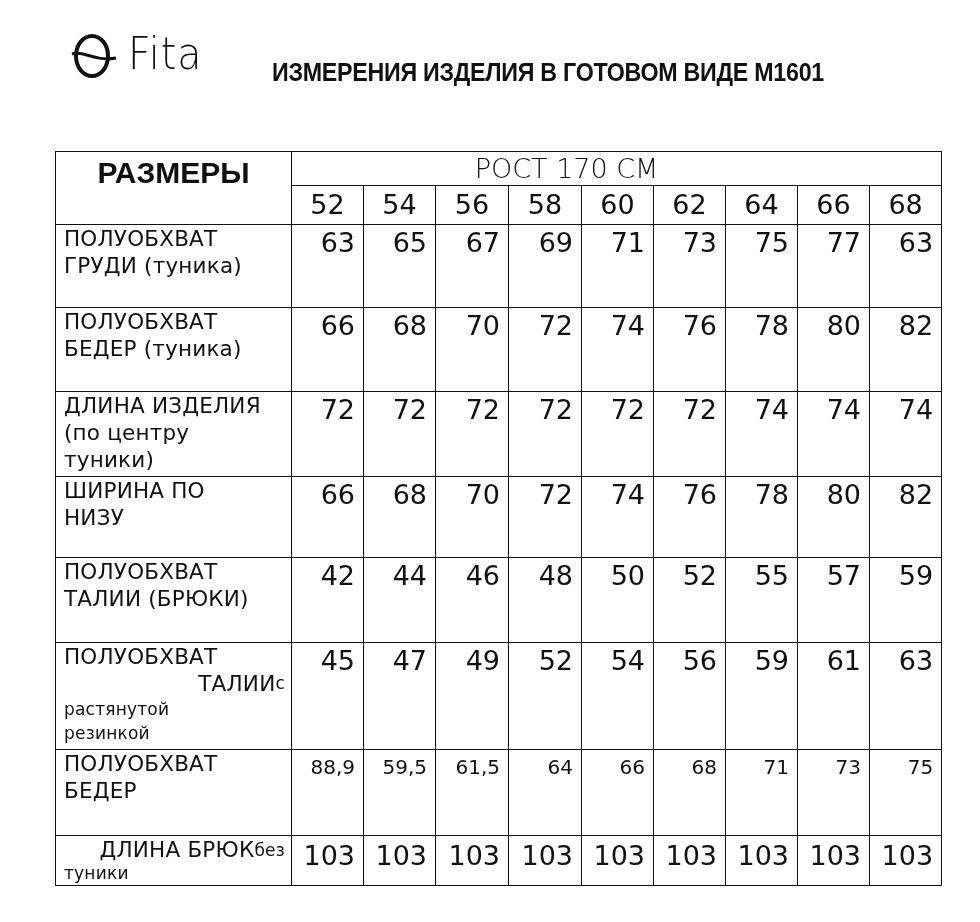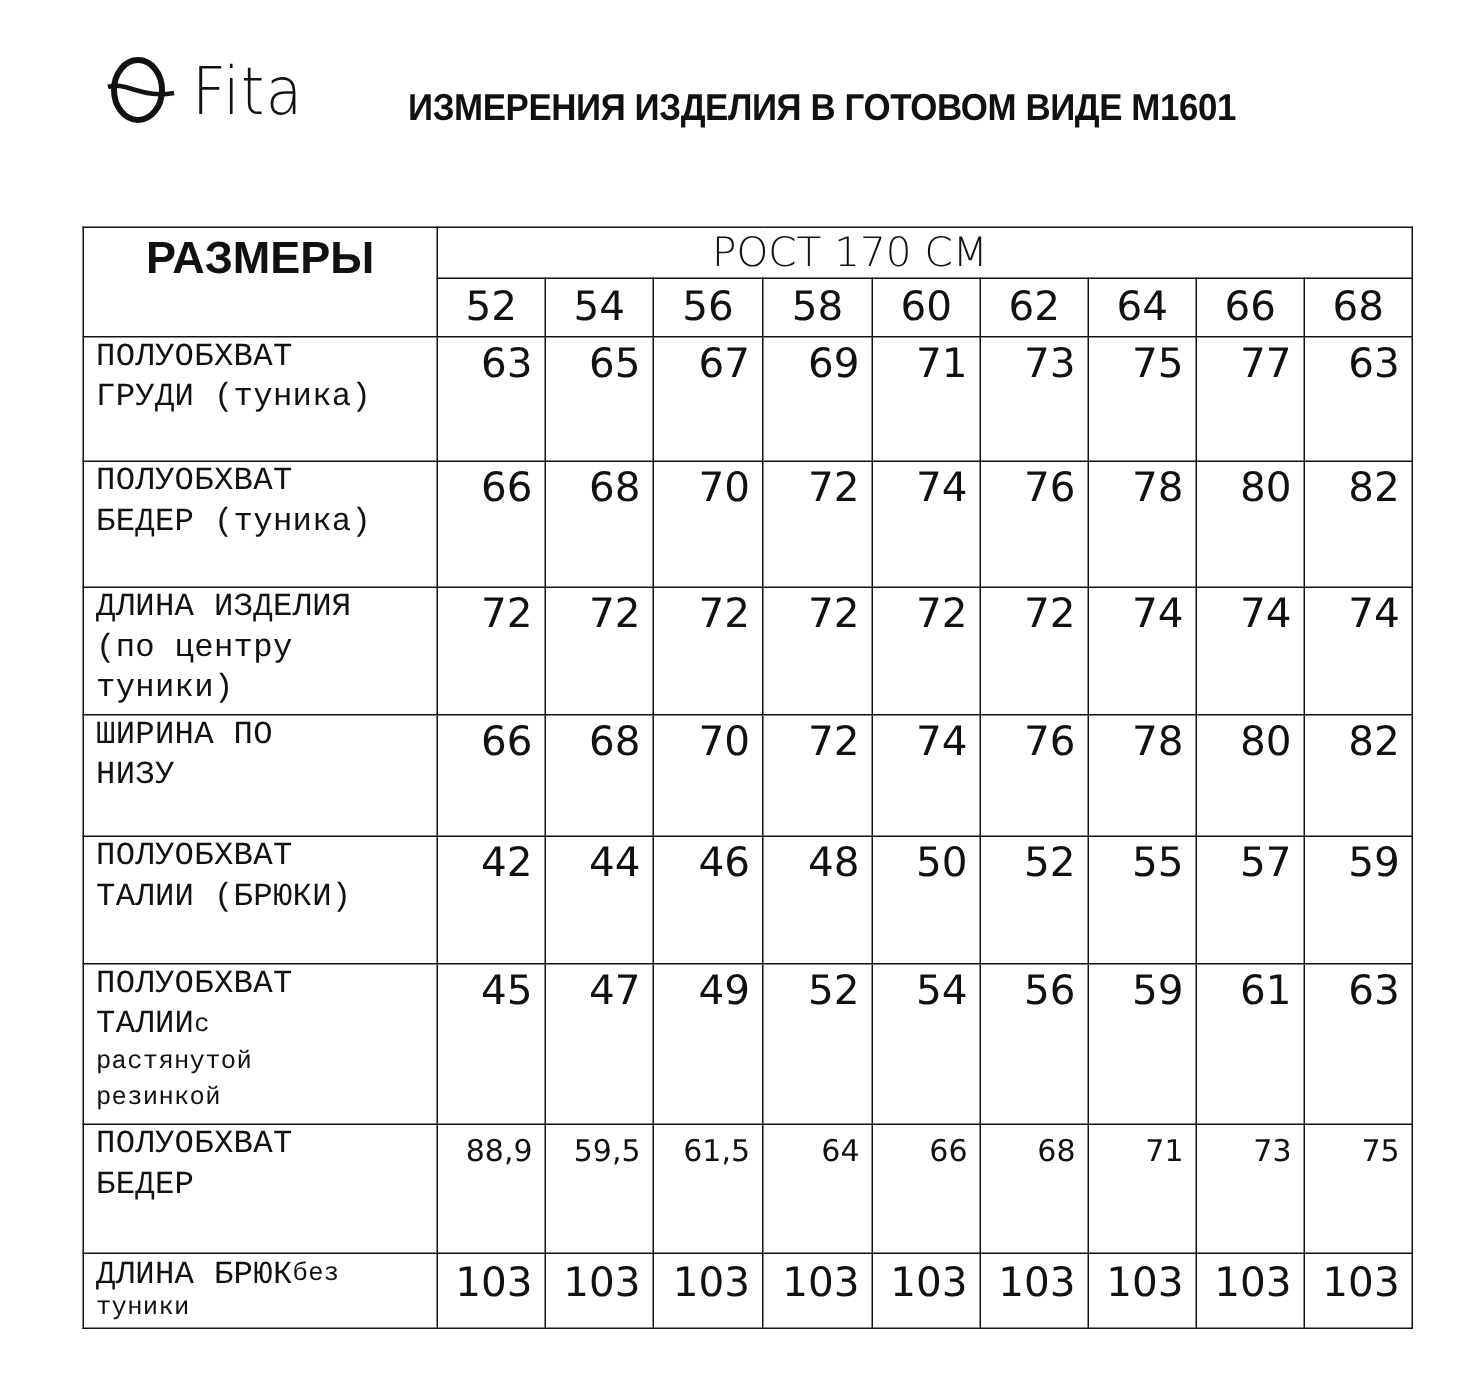"Fita" .logo { align-items: flex-end -> flex-start }
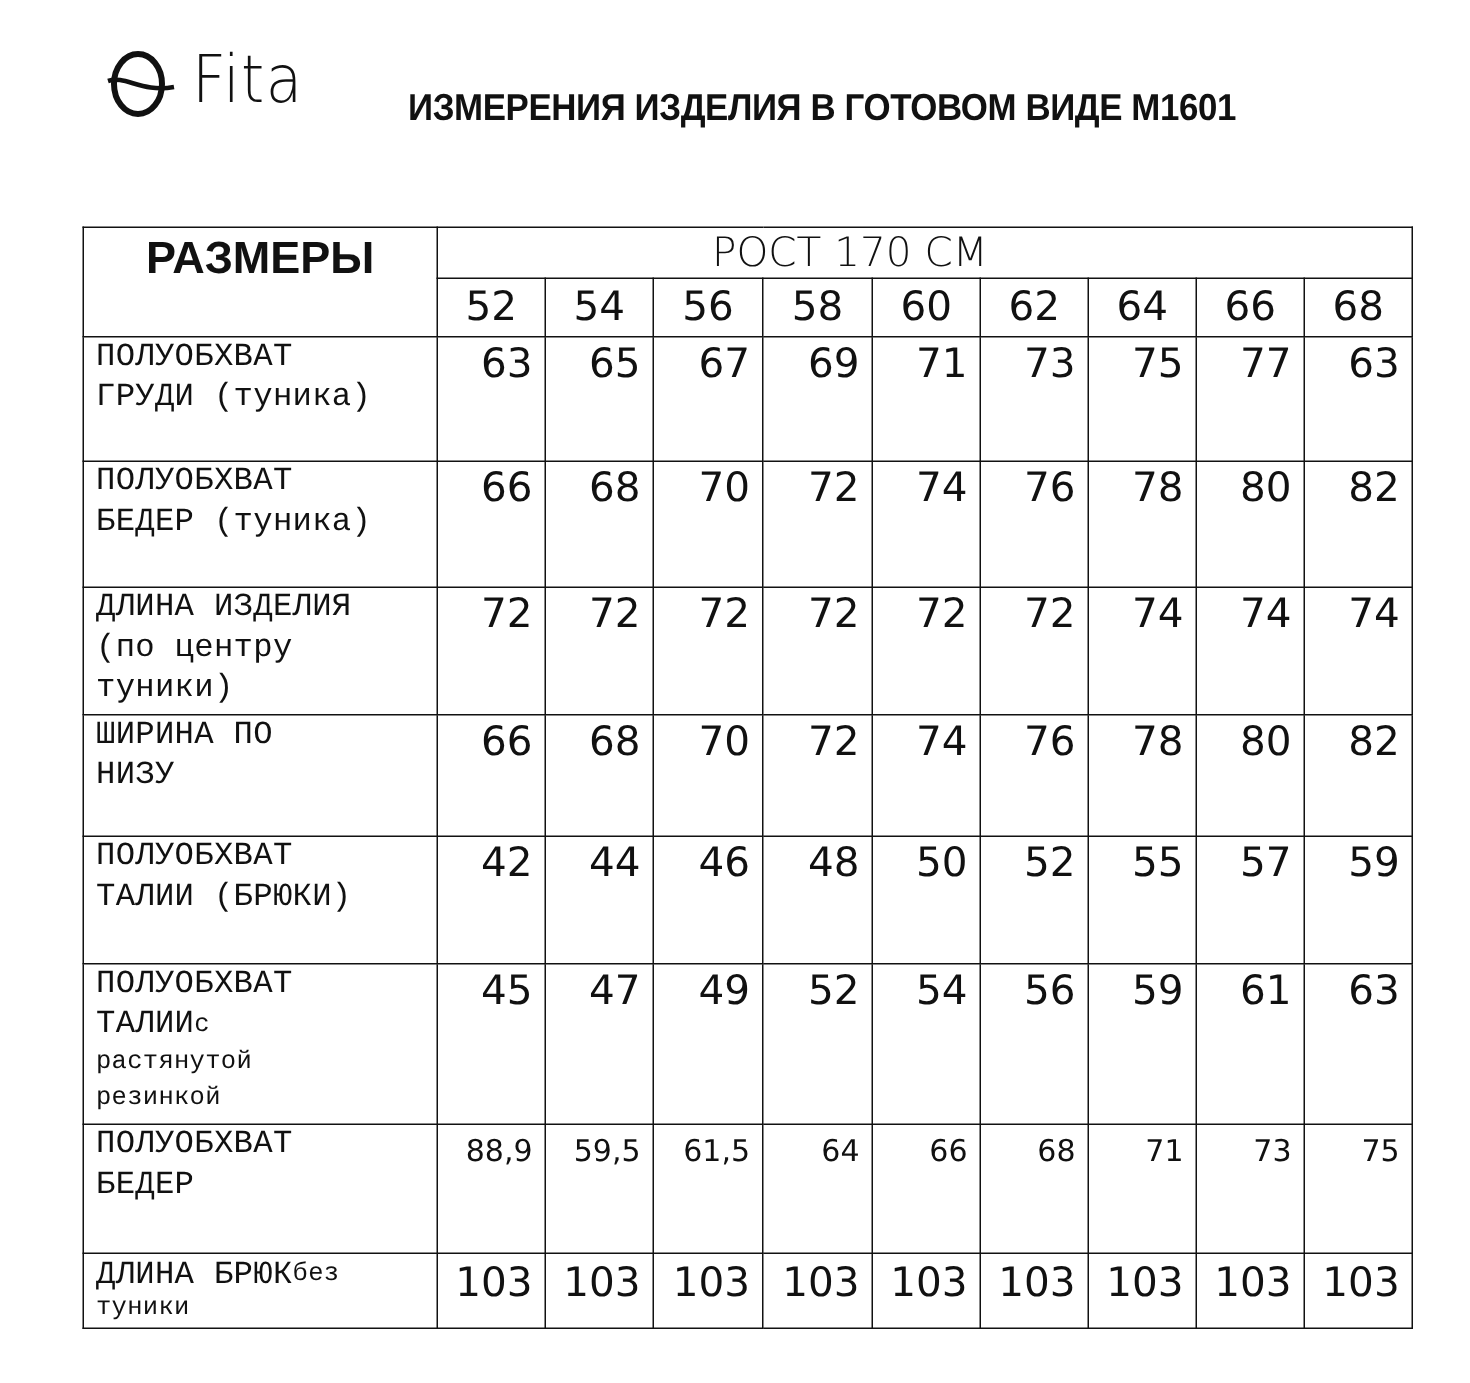"ПОЛУОБХВАТ" .row-label { font-family: Liberation Mono, monospace -> none }
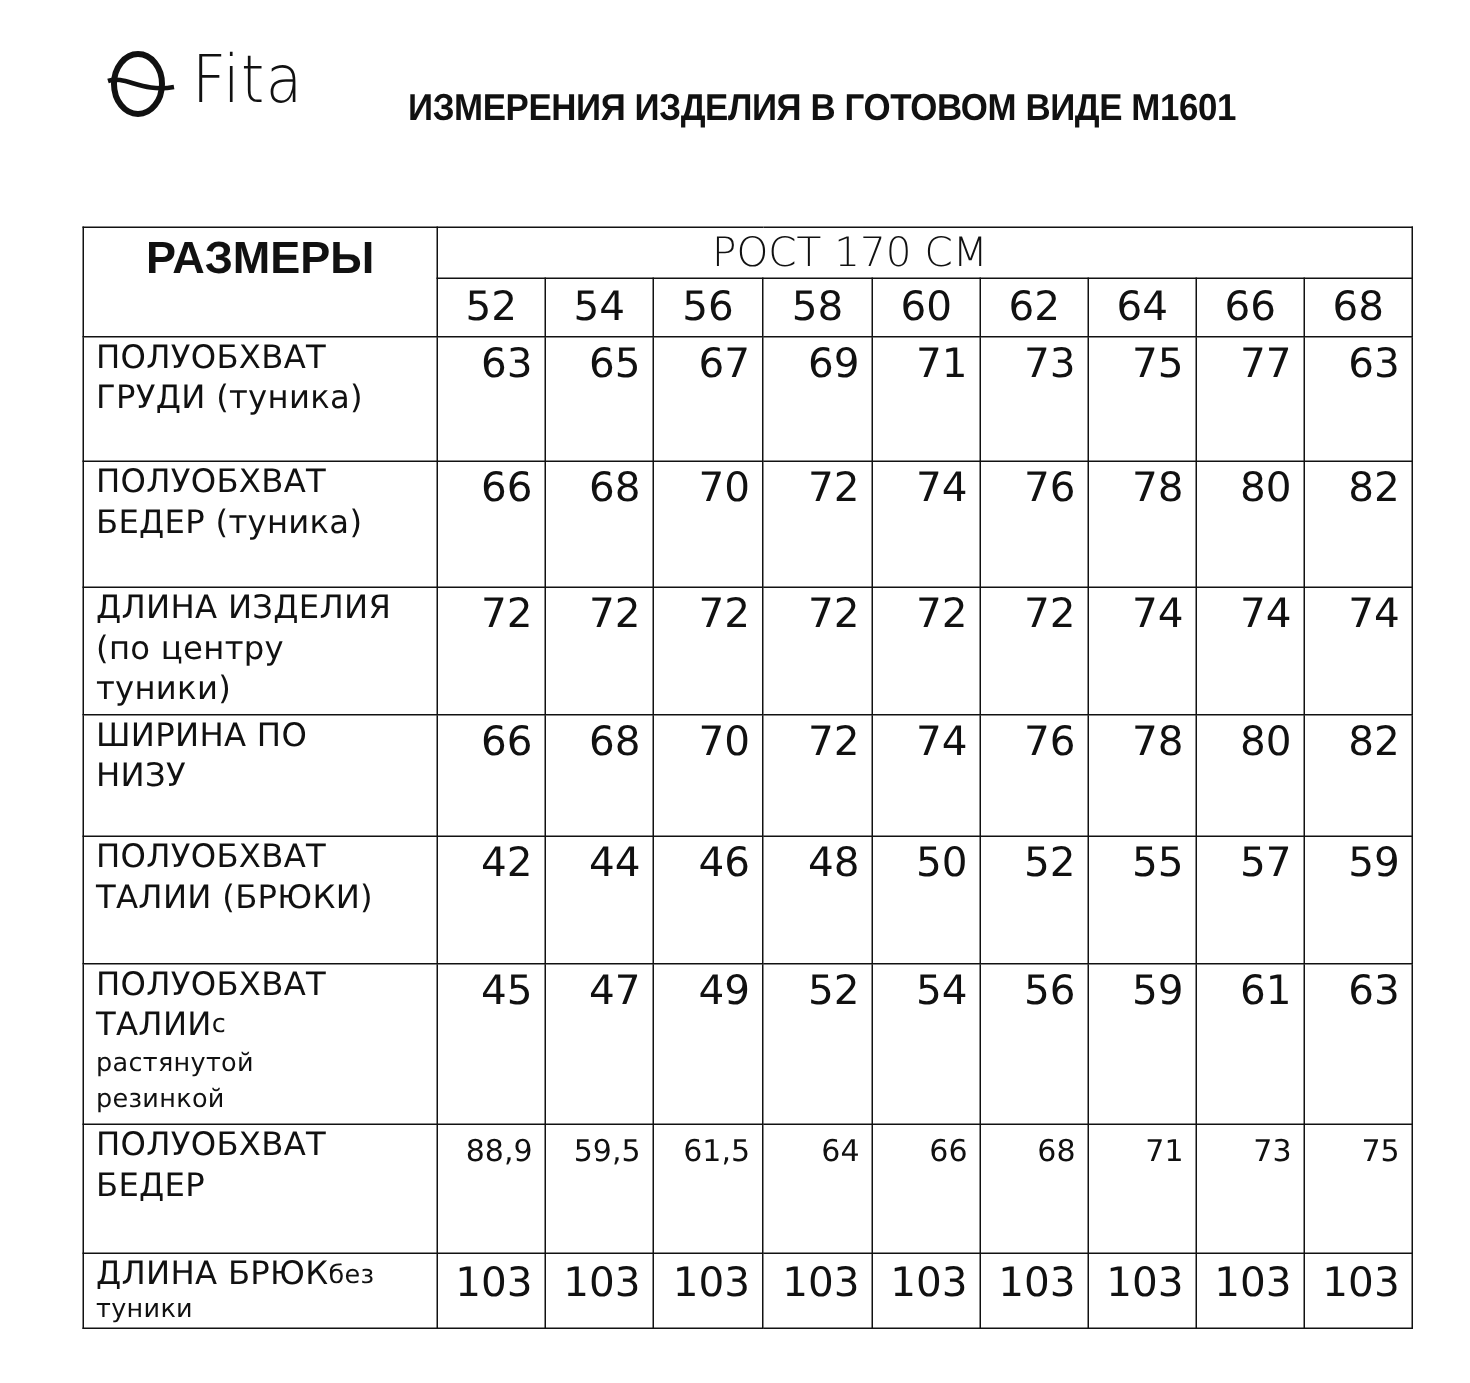"ТАЛИИ" .row-label .justify { justify-content: flex-start -> flex-end }
